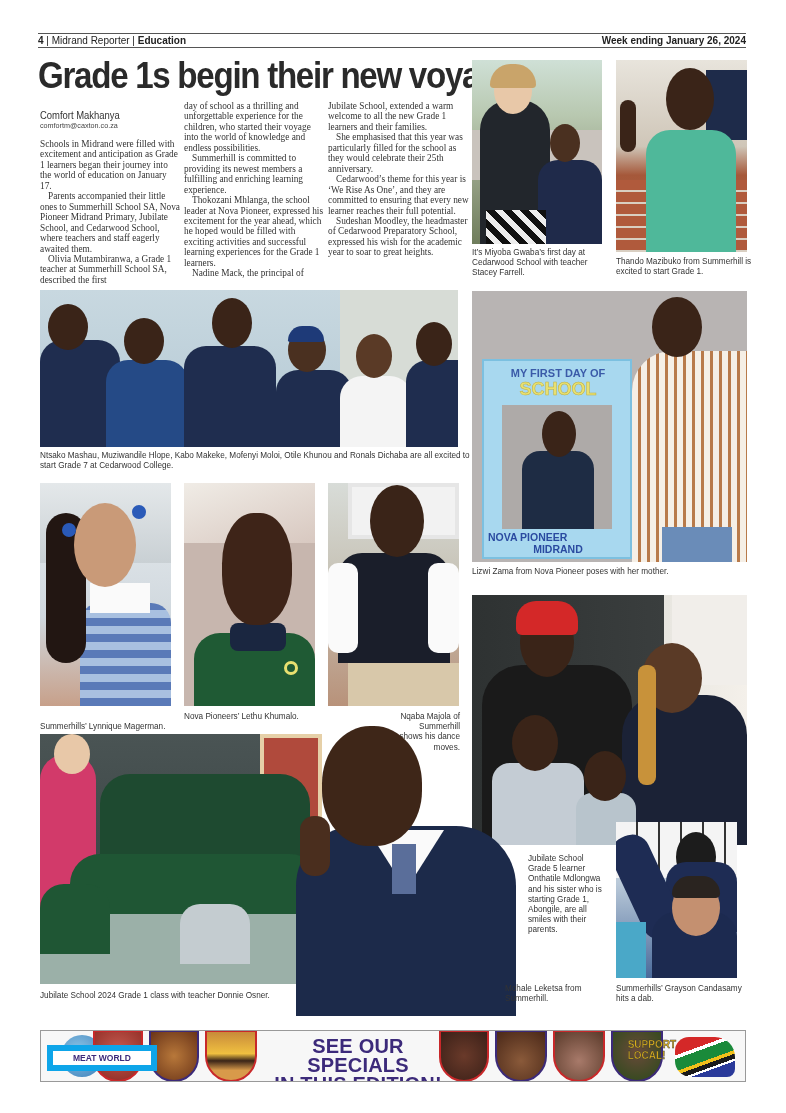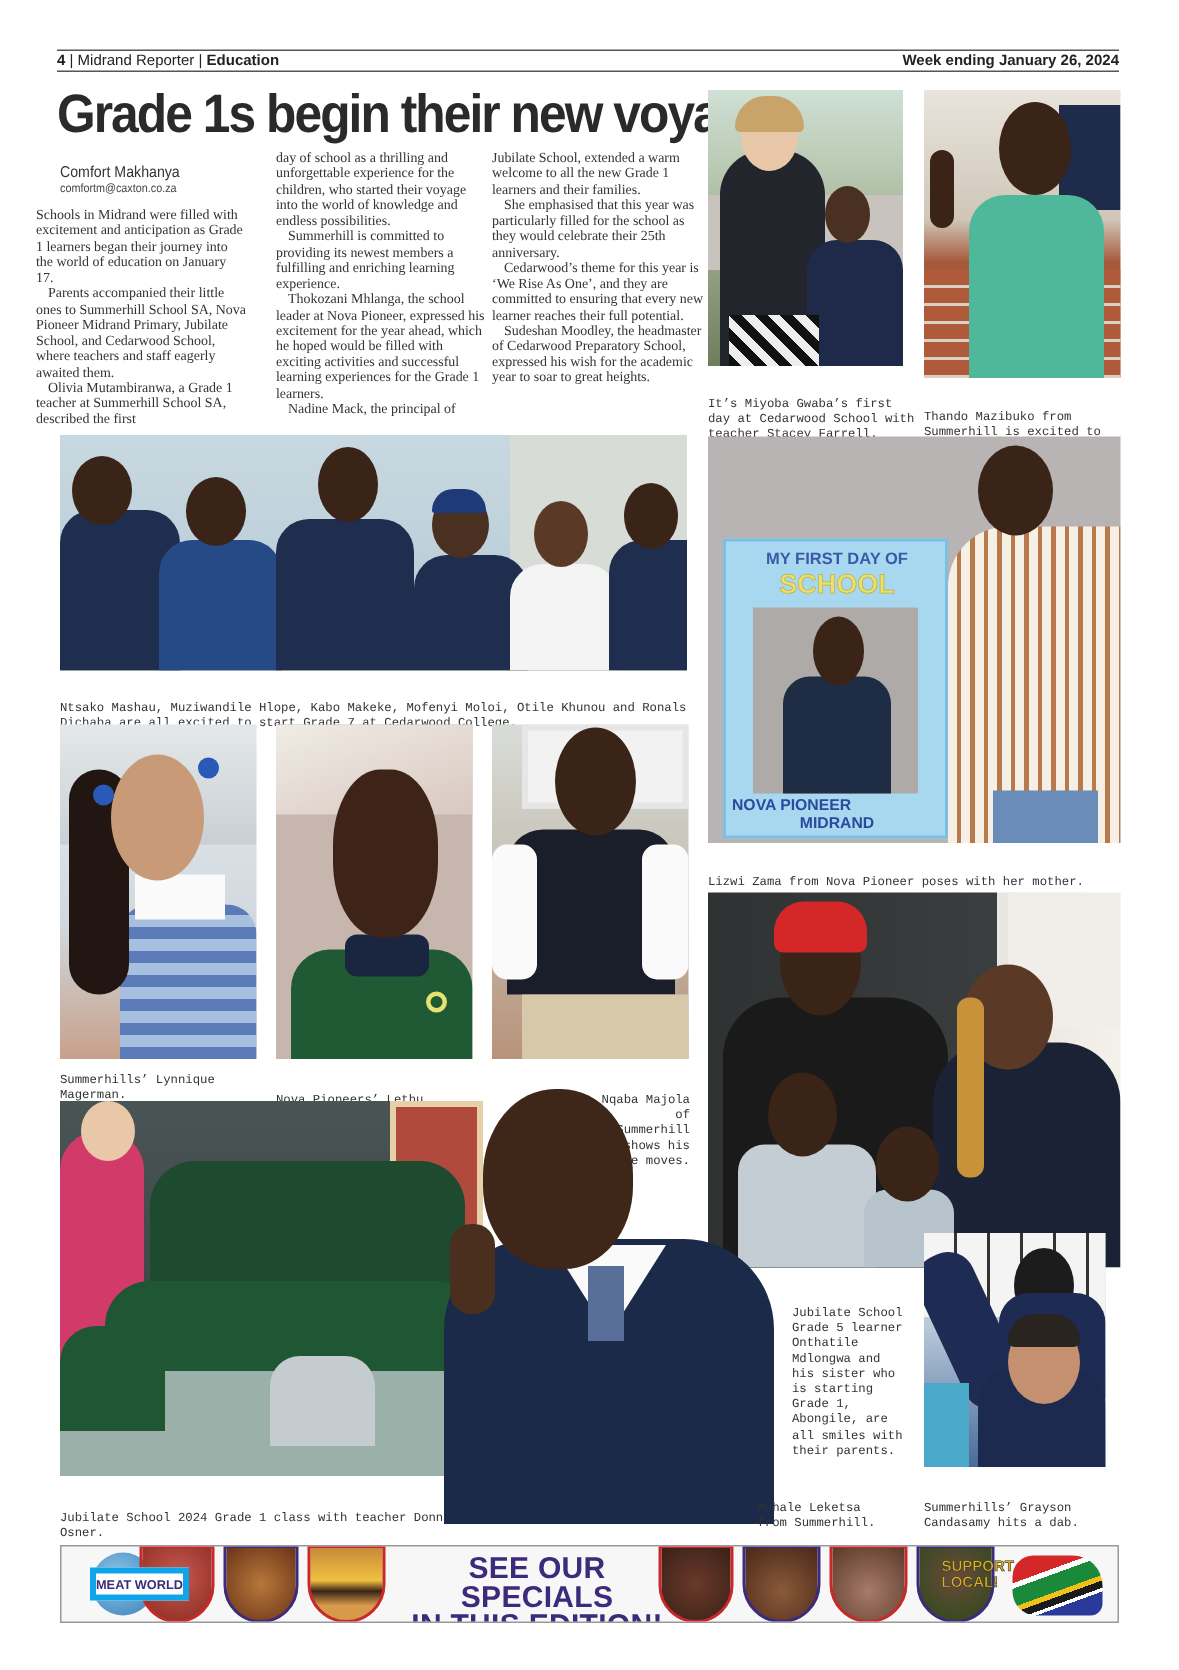"Schools in Midrand were filled" div.col { left: 24px -> 40px }
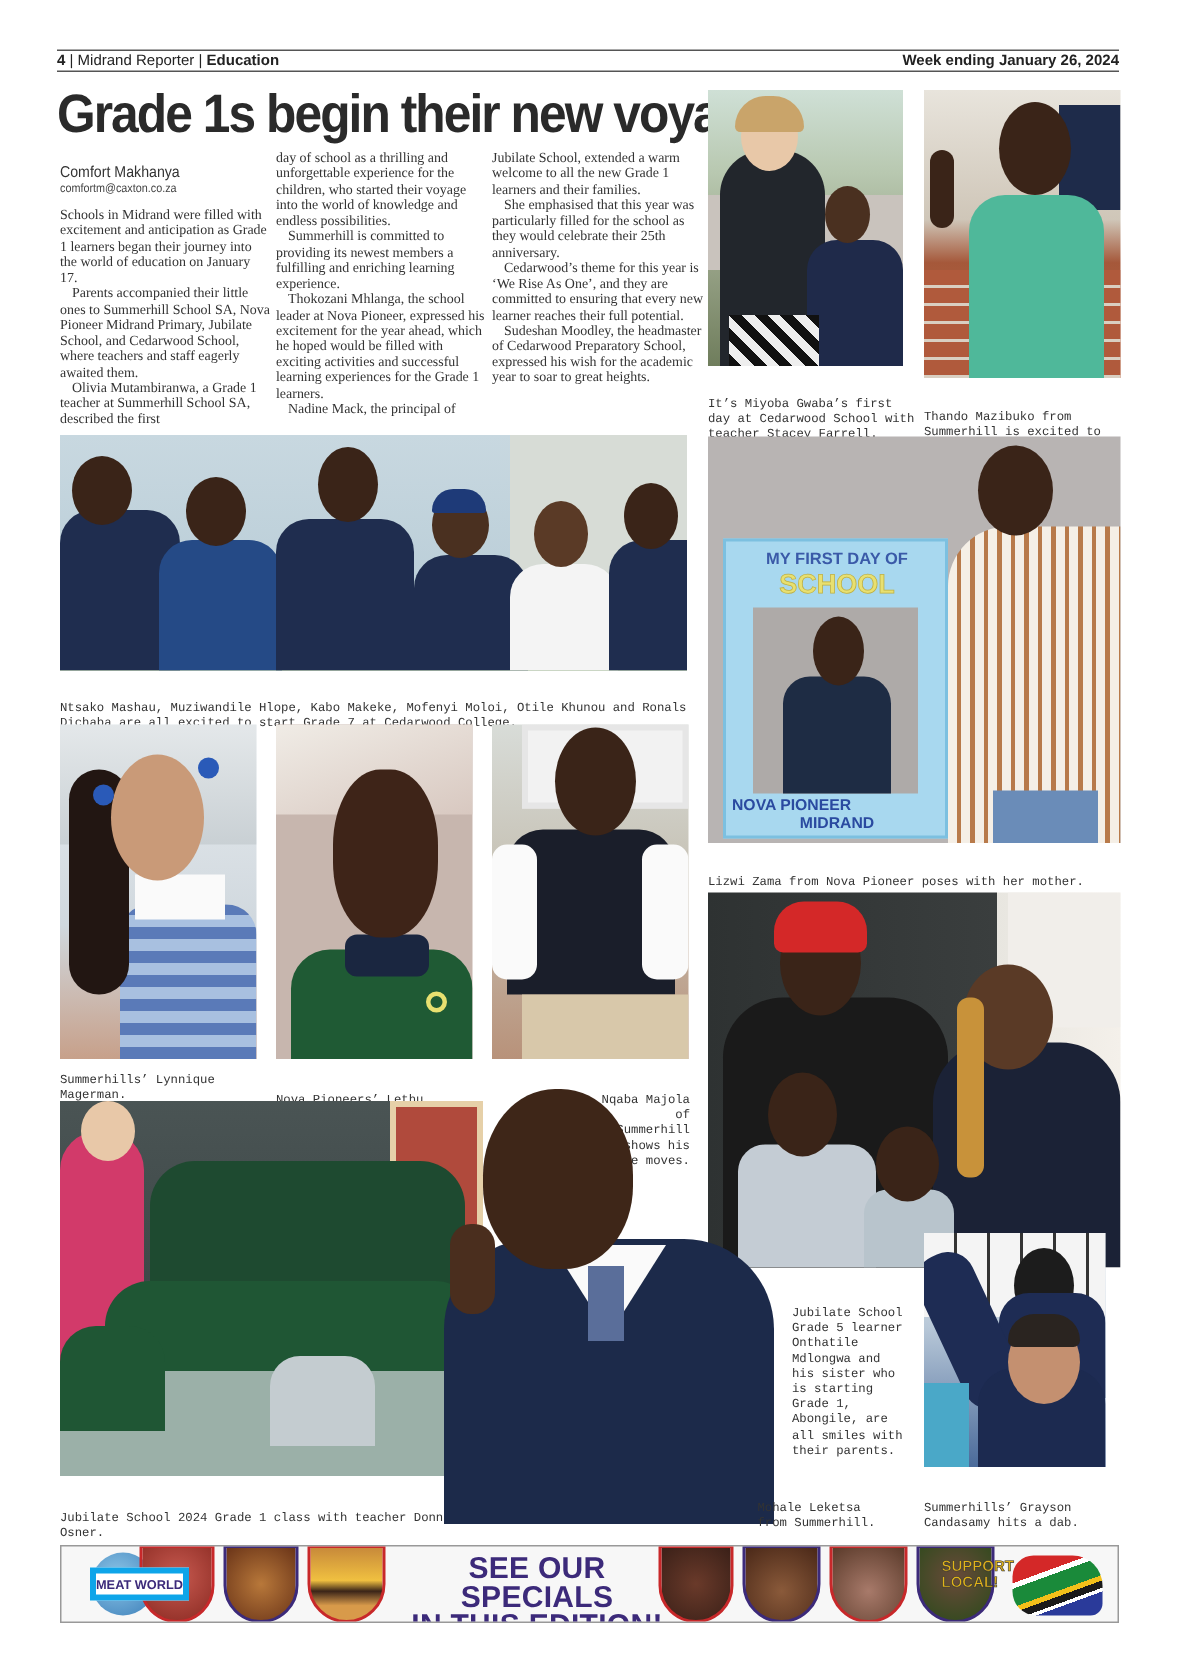"It’s Miyoba Gwaba’s first day" .caption { font-family: Liberation Mono, monospace -> Liberation Sans, sans-serif; margin-top: 17px -> none }
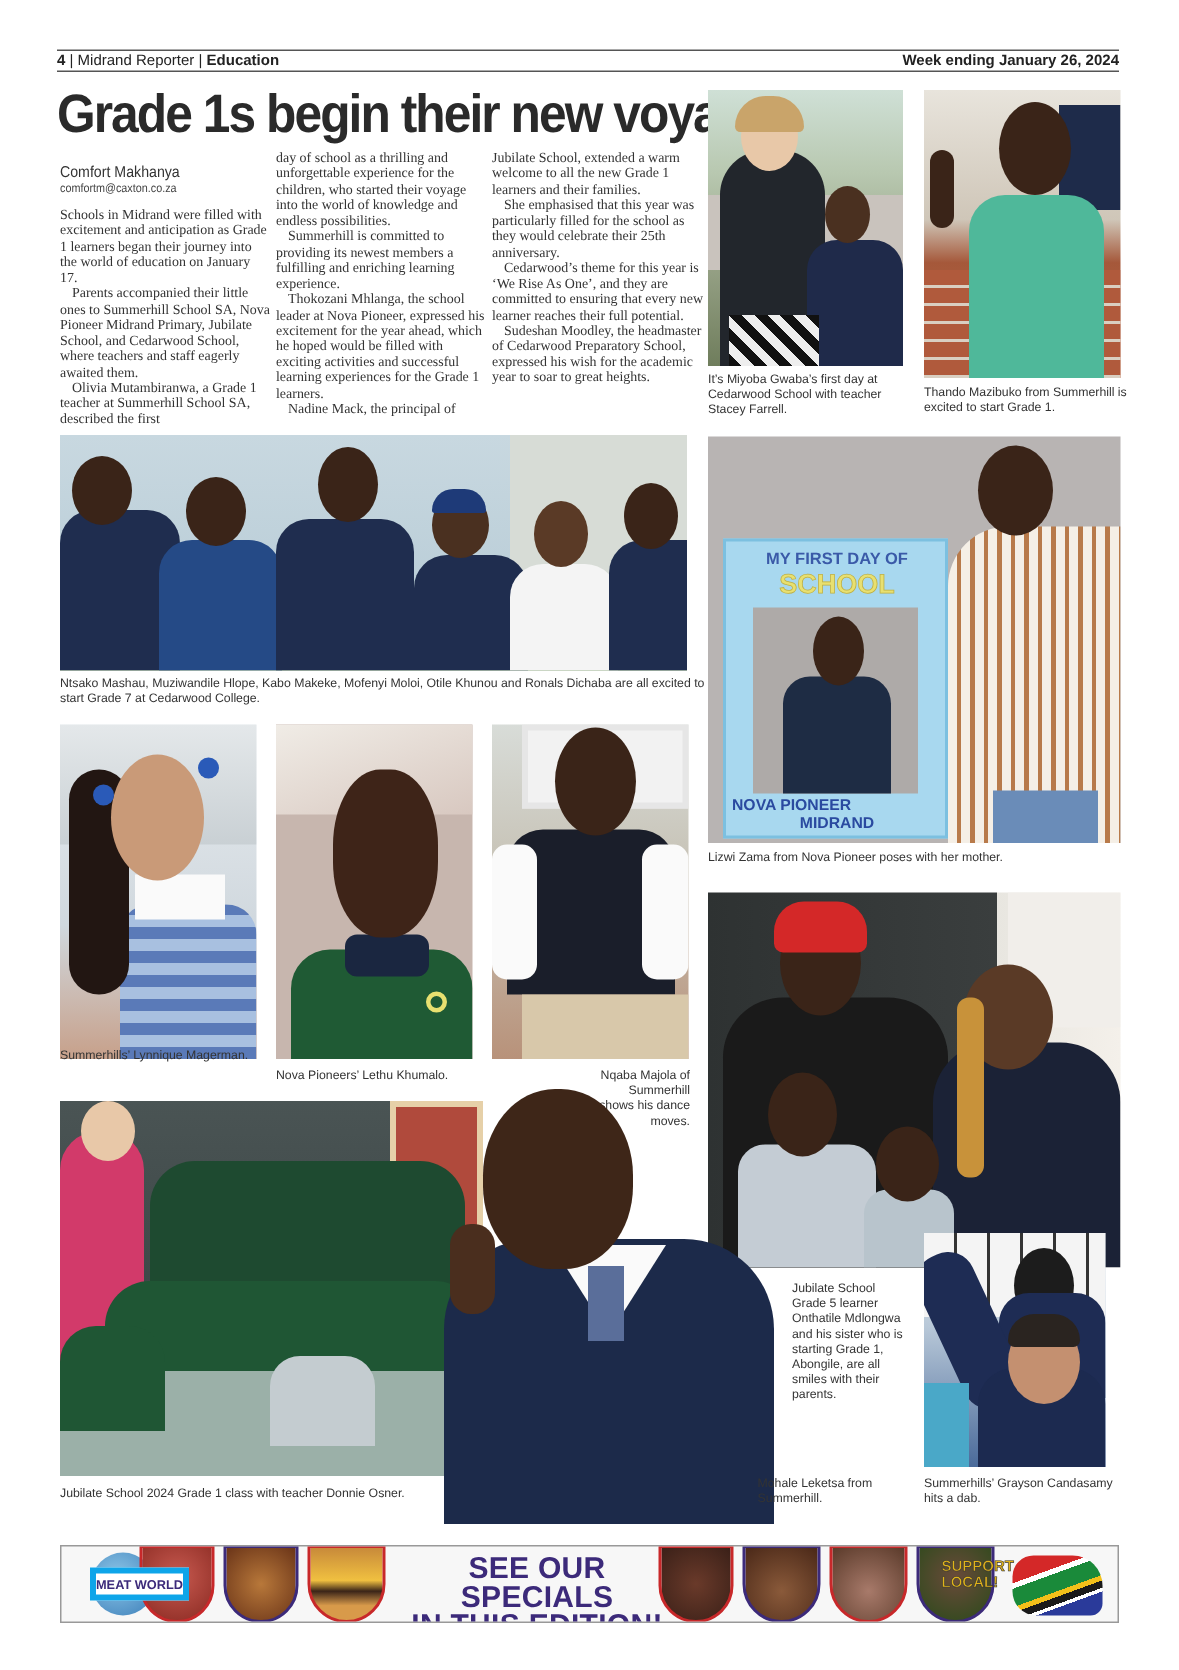"Summerhills’ Lynnique Magerman." div.caption { top: 699px -> 722px }
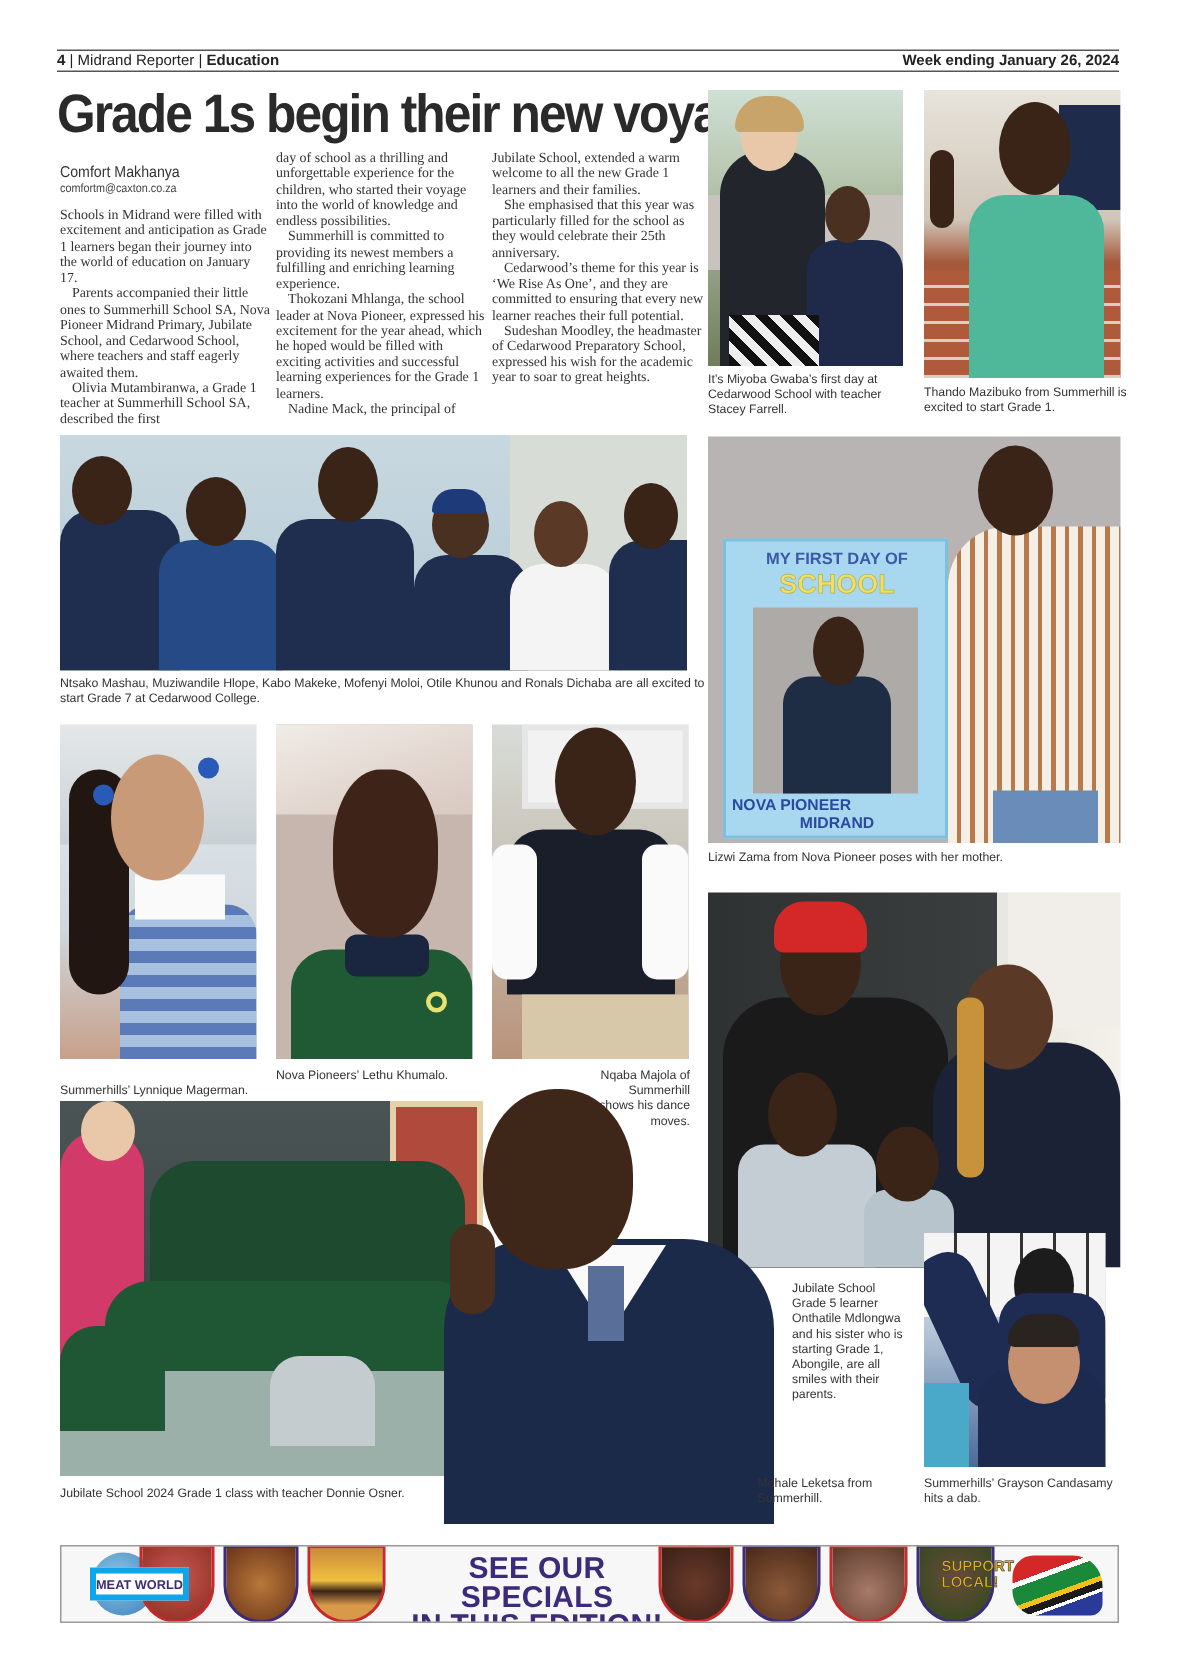"MEAT WORLD" .ad .mw-logo { border: 4px solid #0ea5e9 -> 6px solid #0ea5e9; left: 19px -> 6px; padding: 2px 0 -> 2px 20px }
